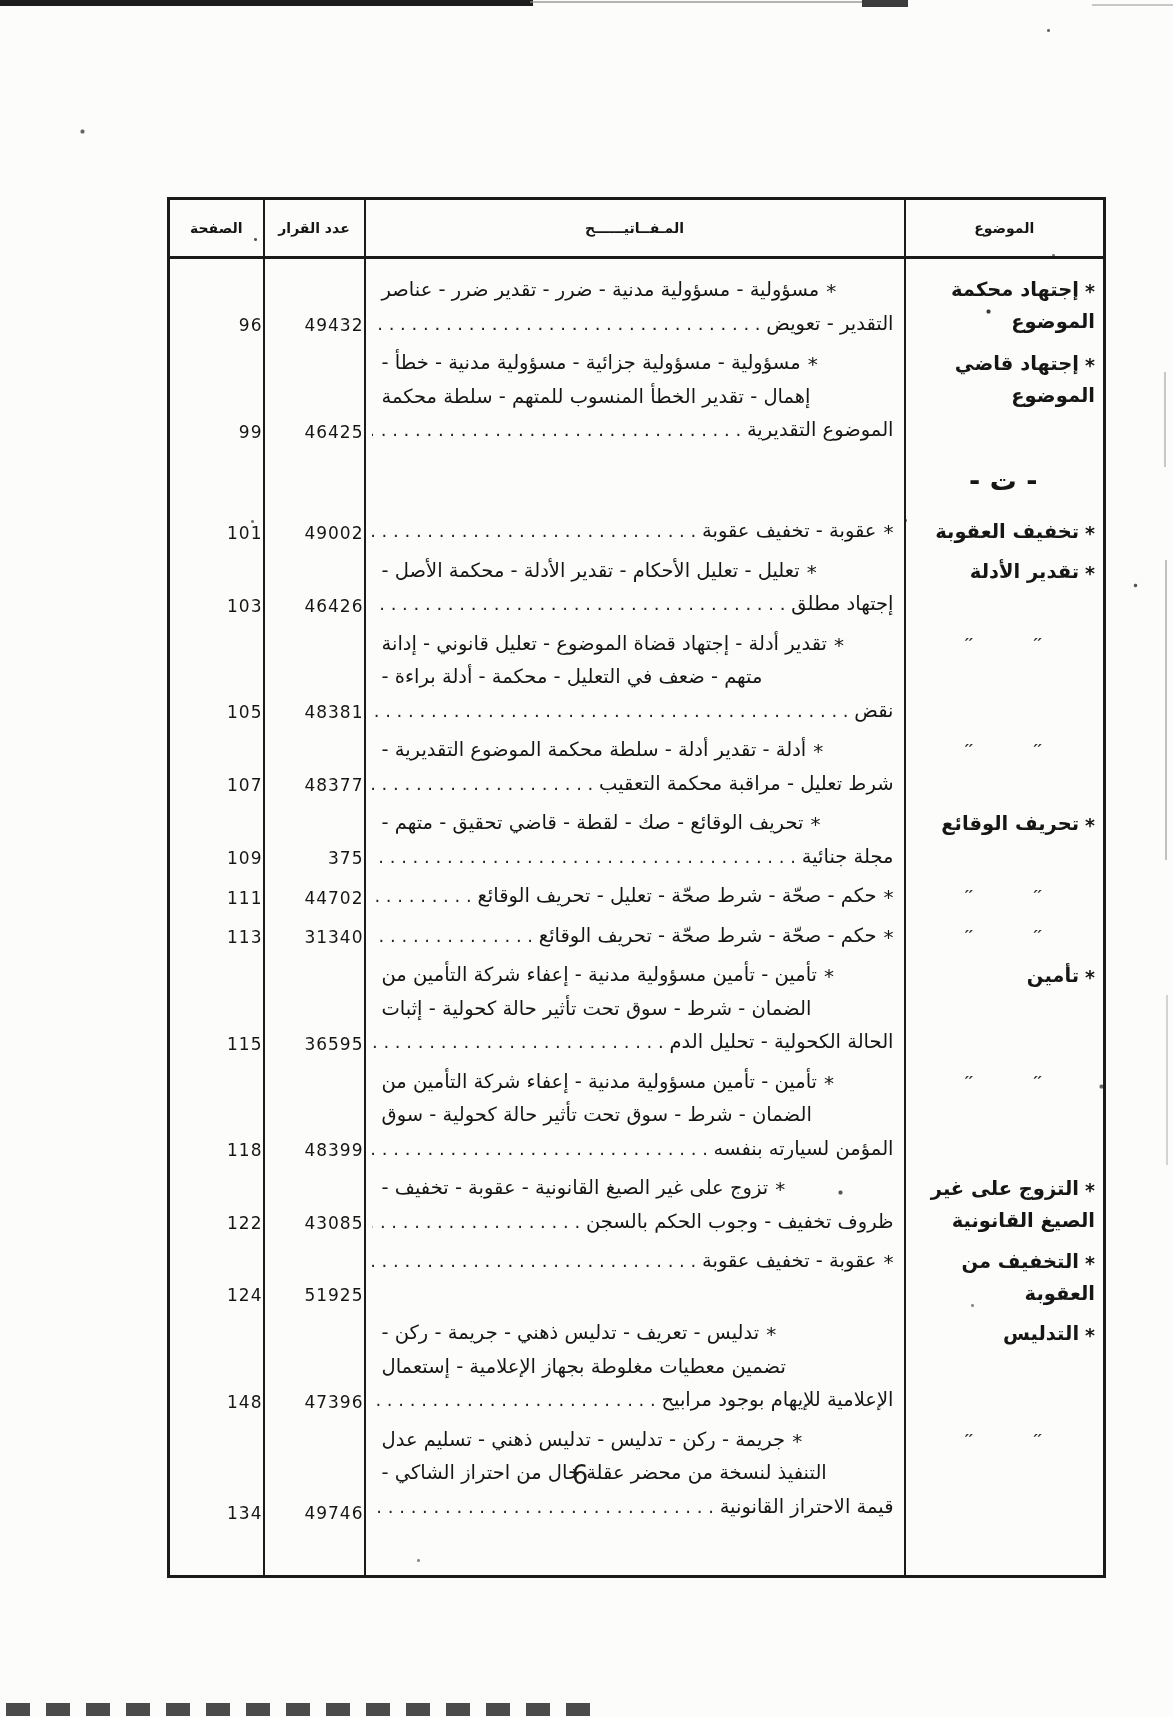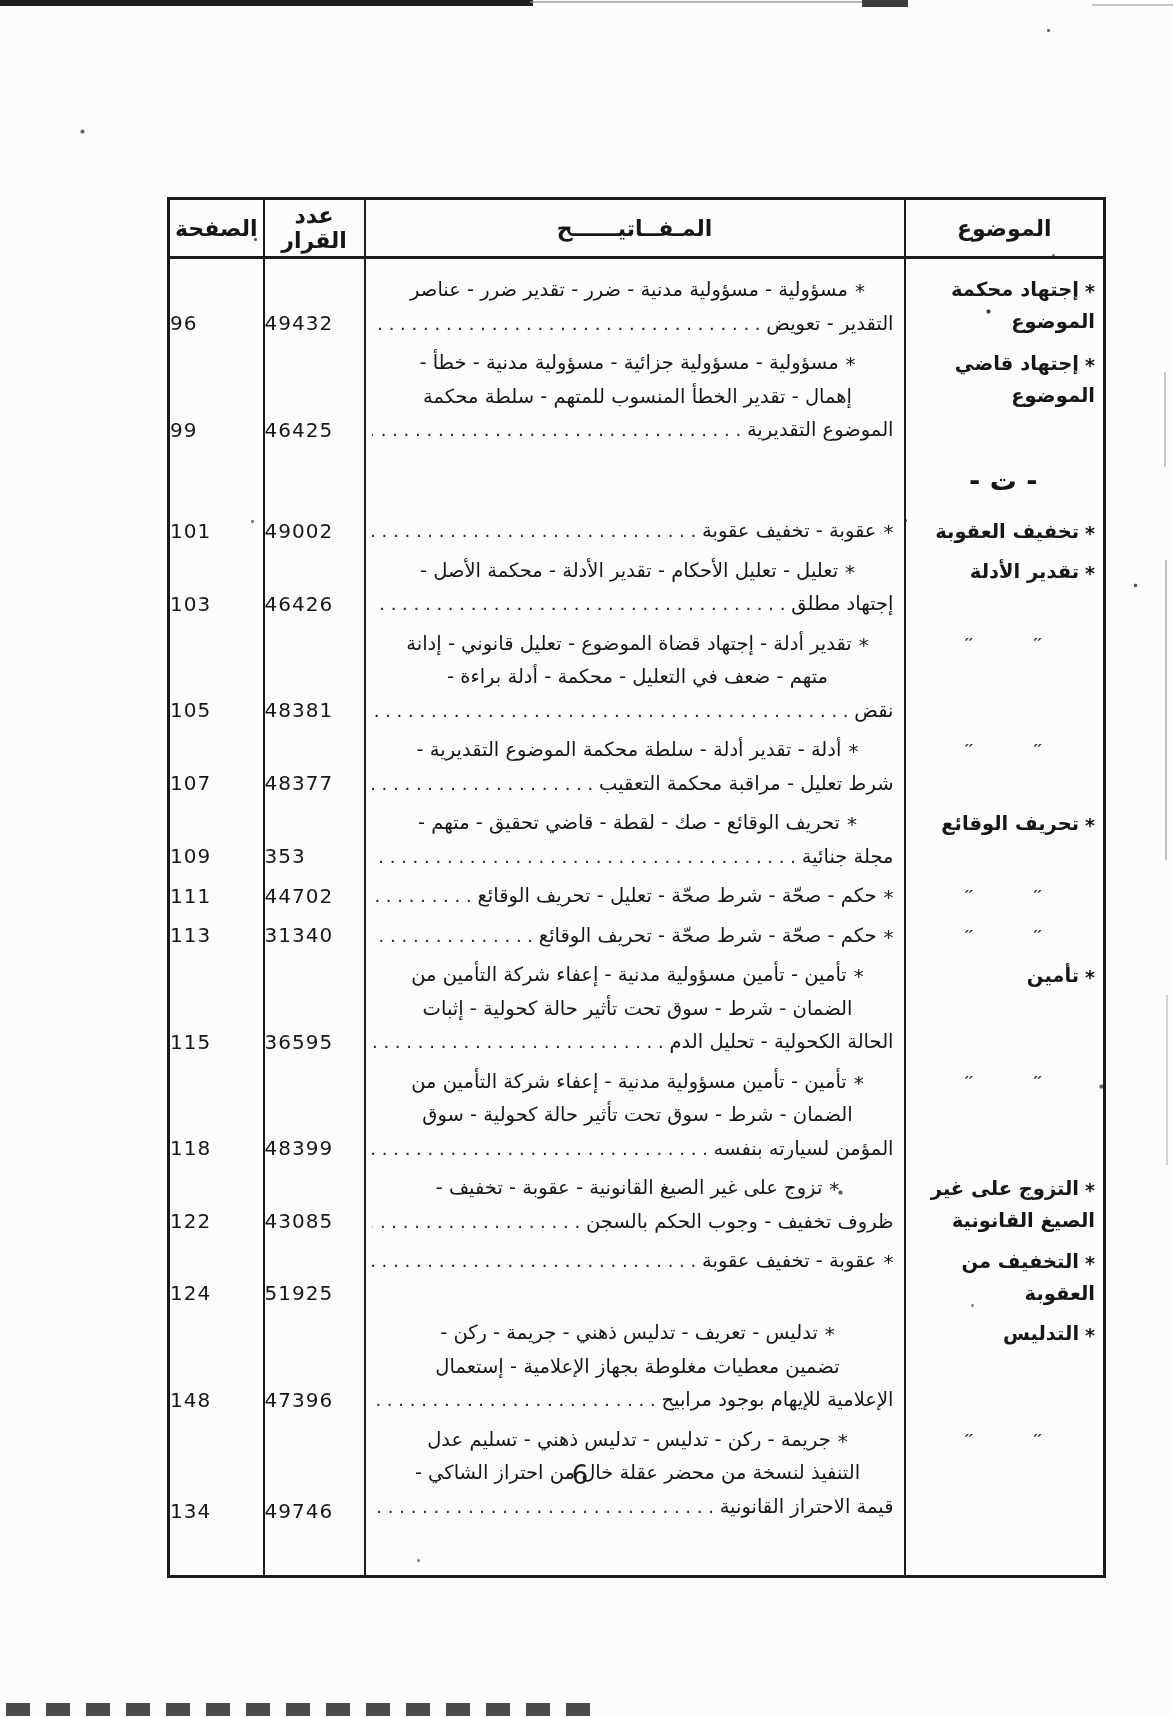"الصفحة" .toc th { font-size: 22px -> 14px }
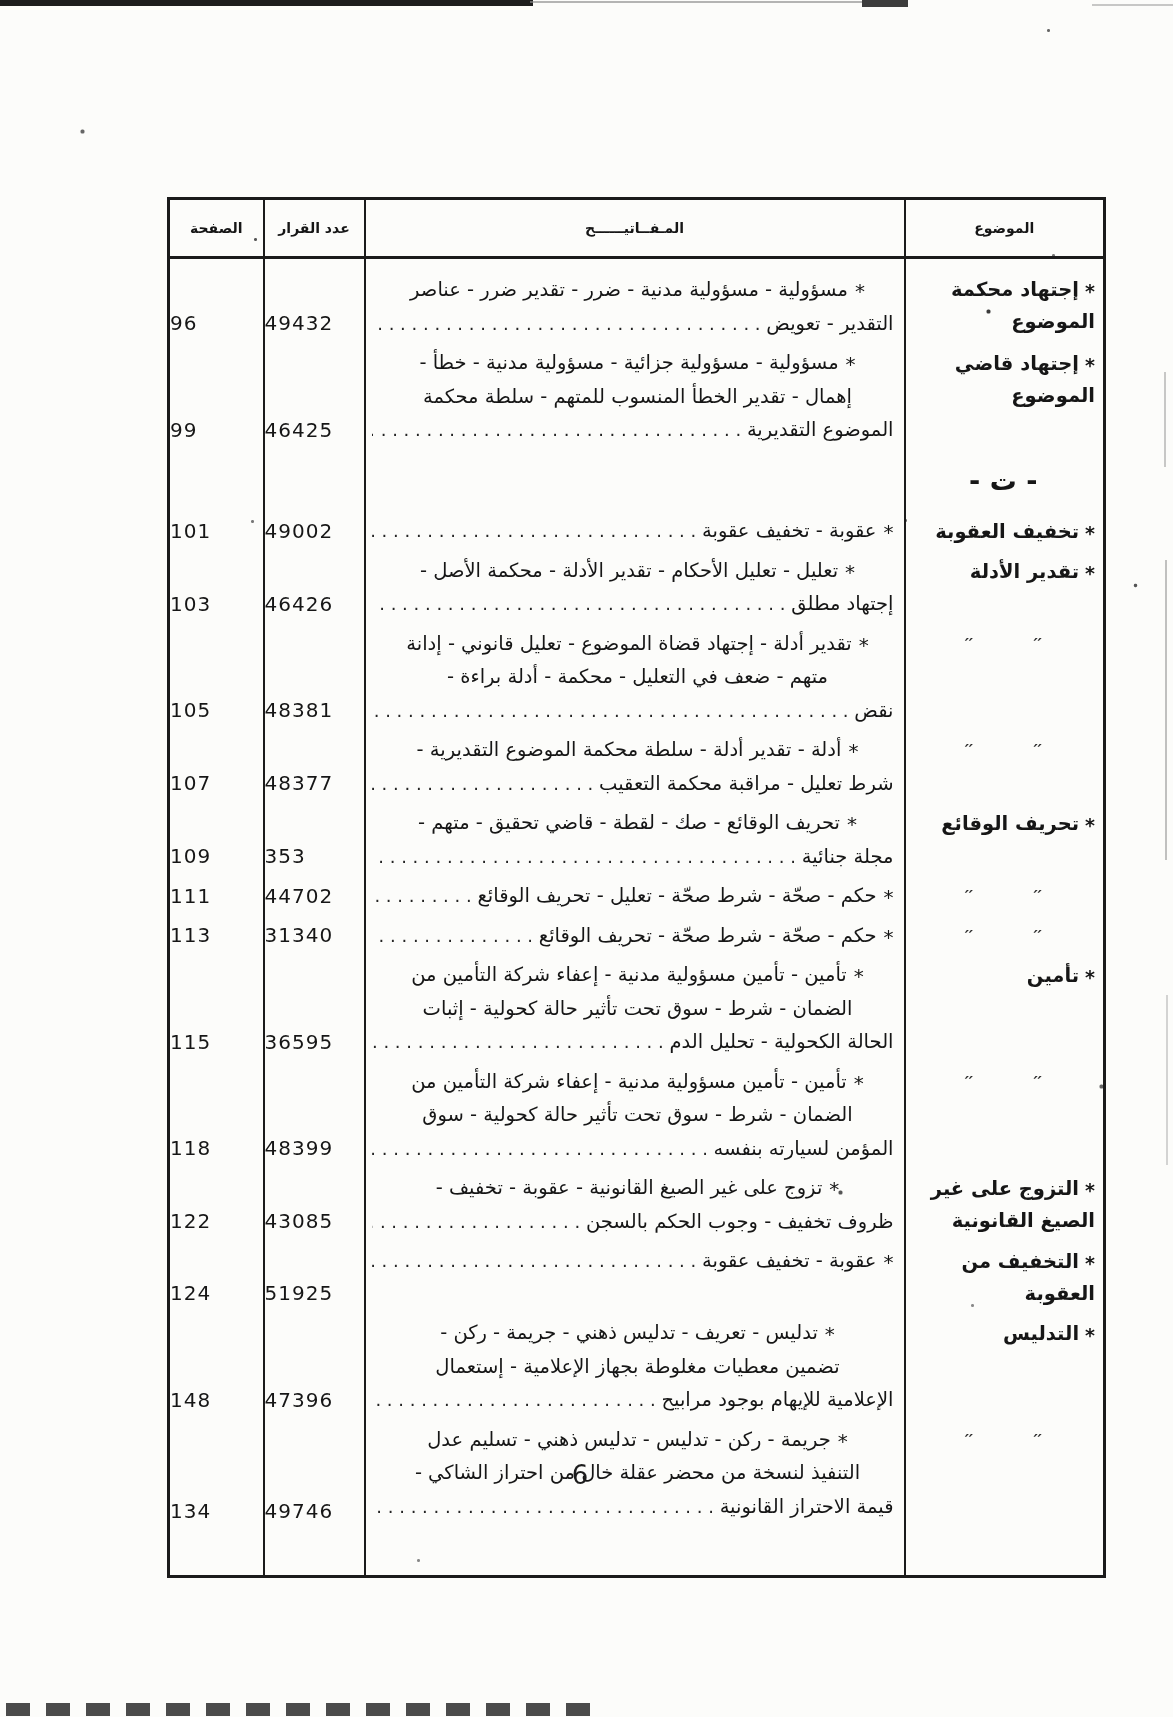"*مسؤولية - مسؤولية مدنية -" .kline { text-align: center -> left }
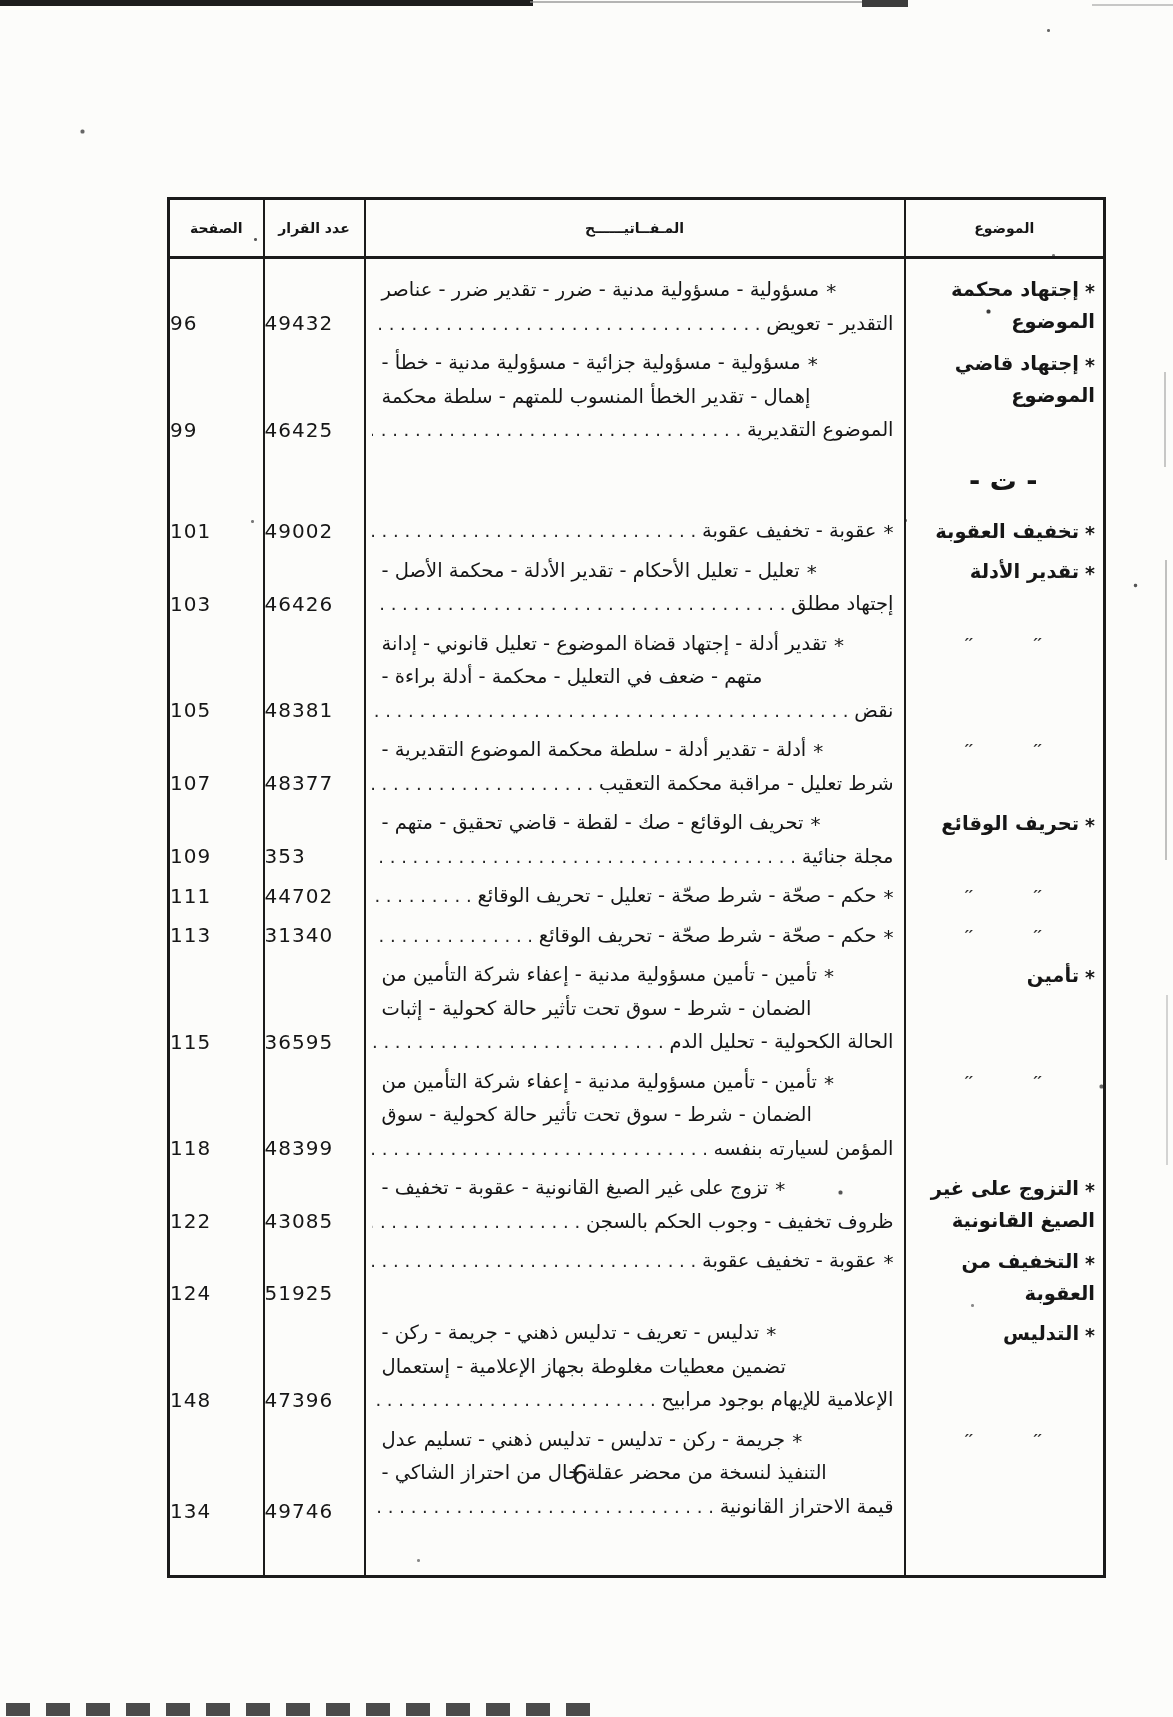"96" td.cell-page, td.cell-decision { font-size: 20px -> 17px; text-align: left -> right }
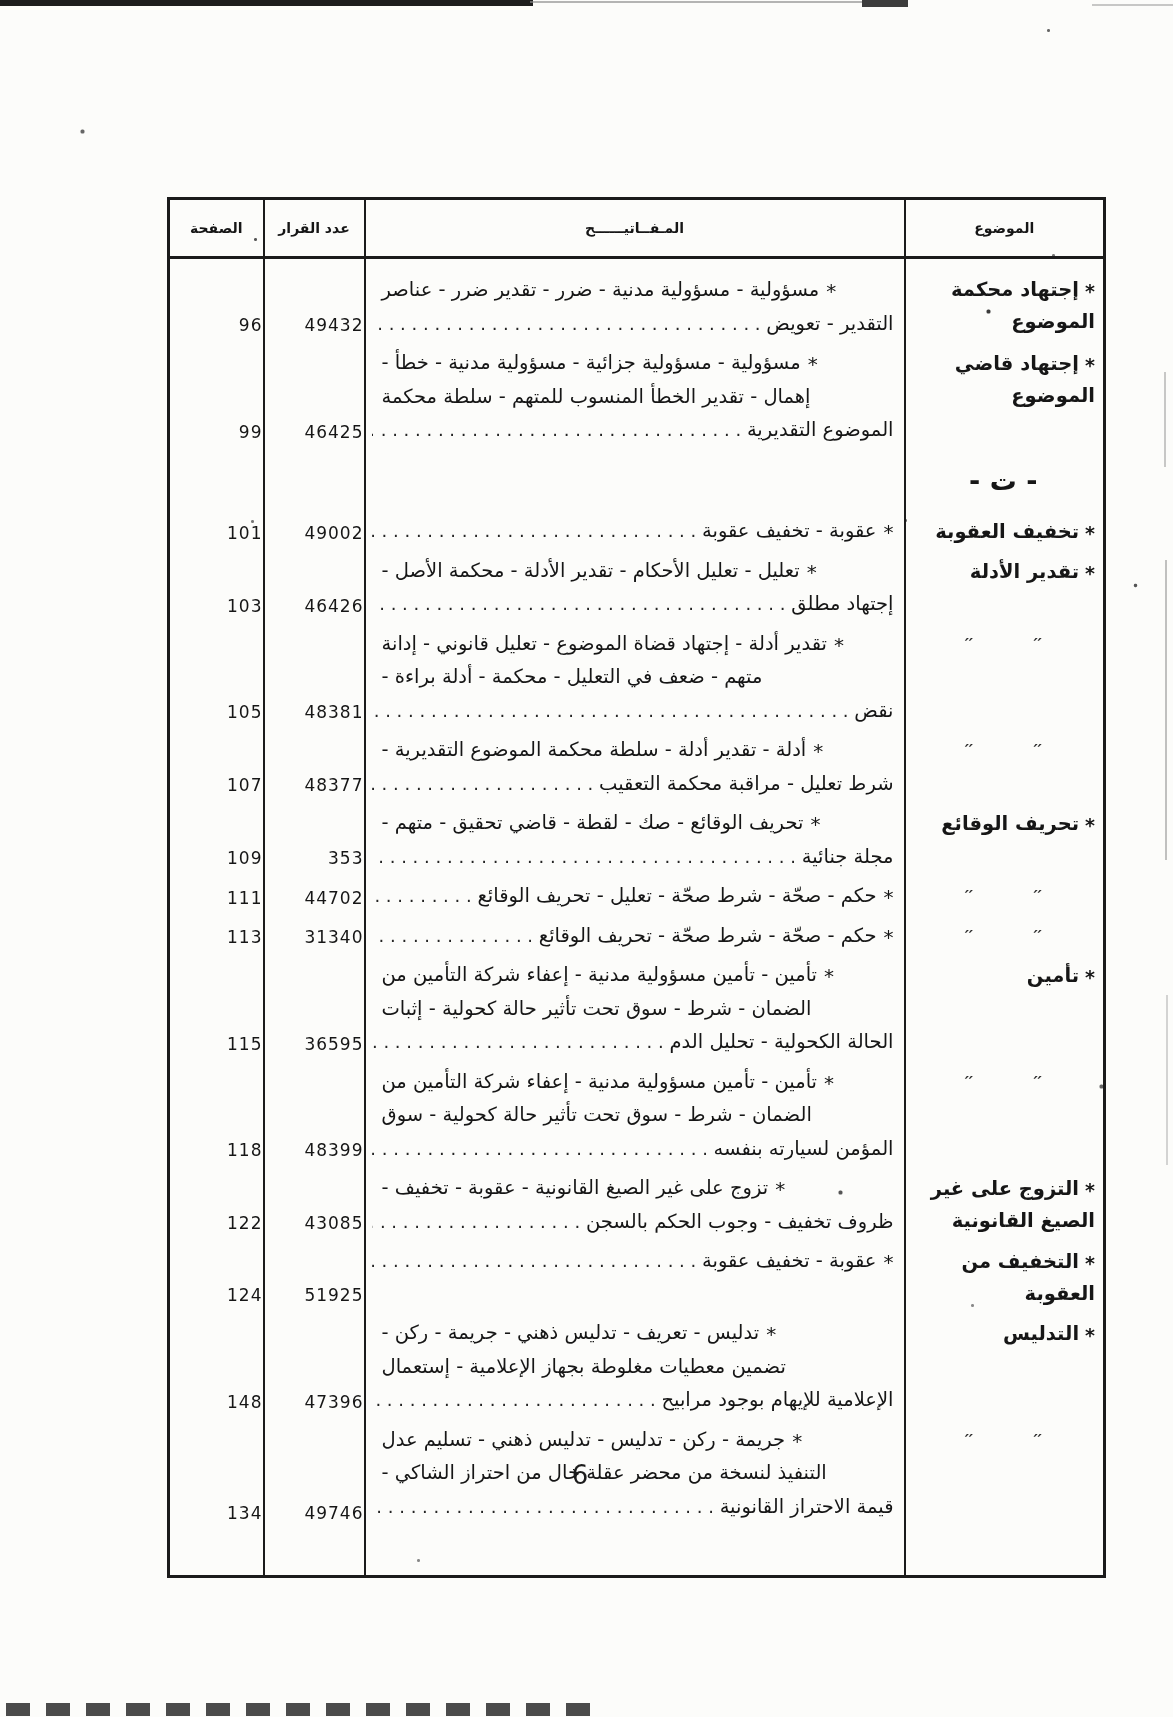"353" td.cell-decision { text: 353 -> 375 }
